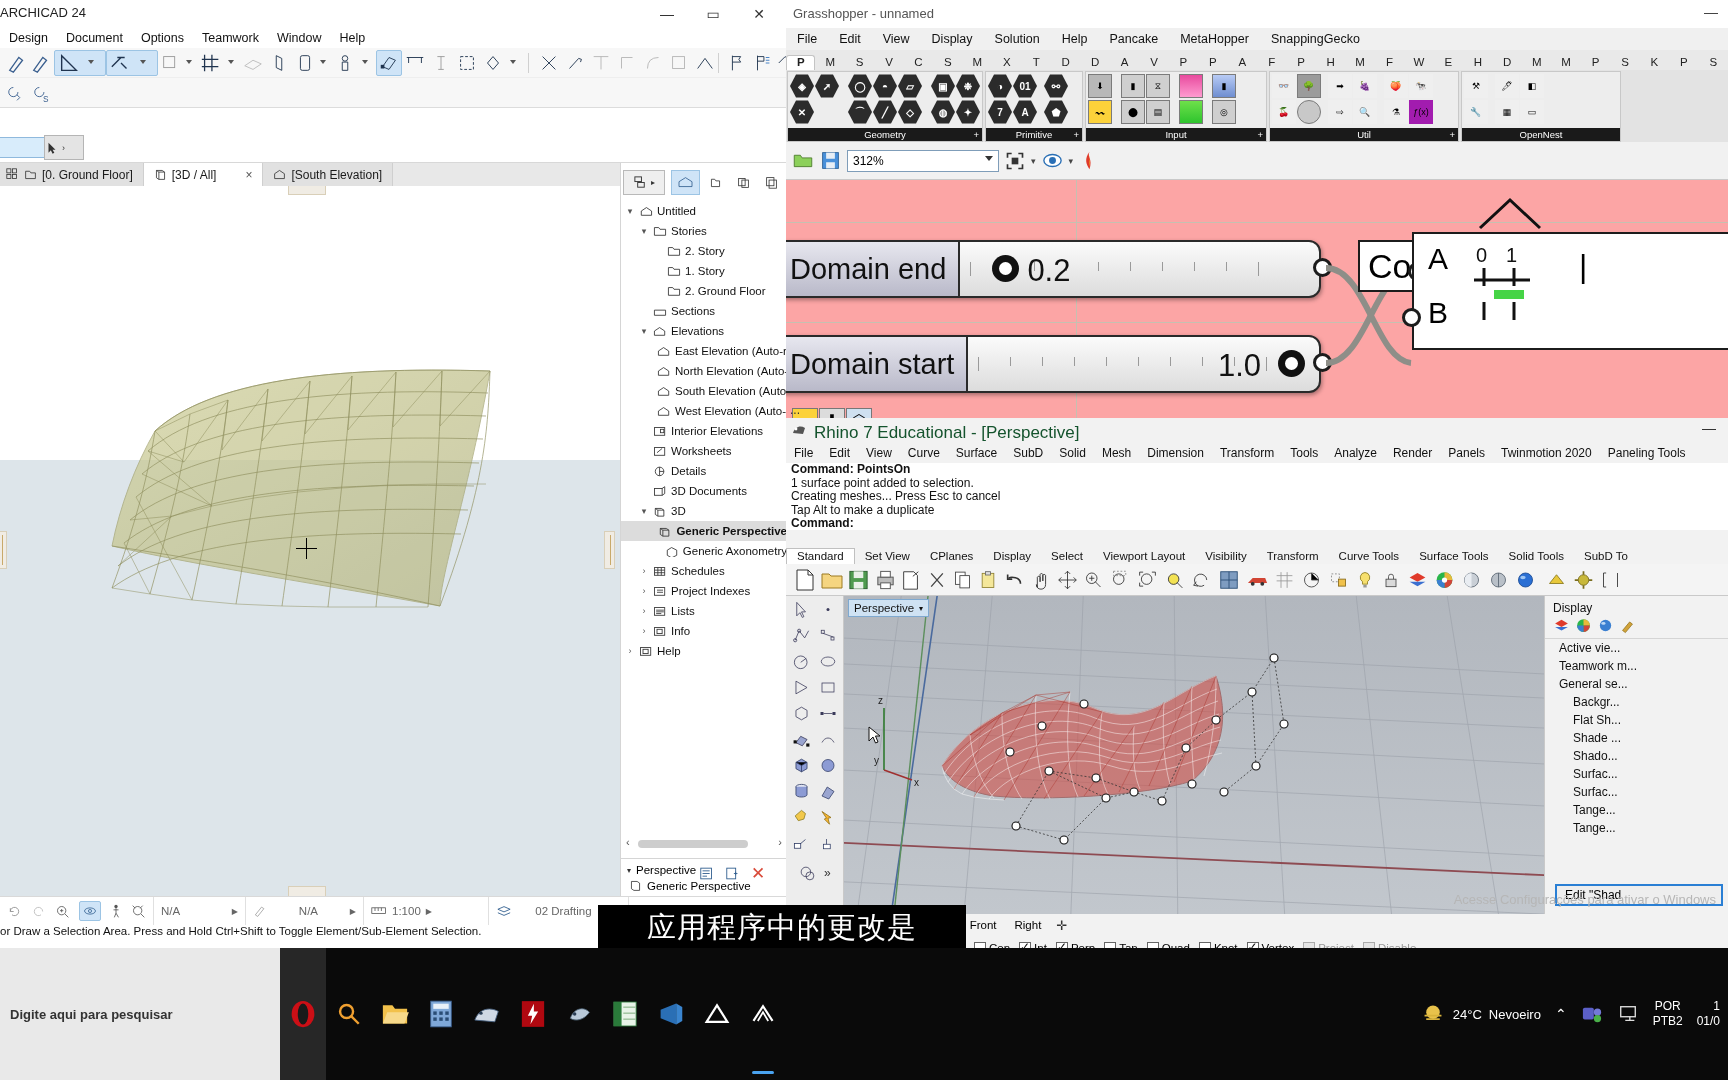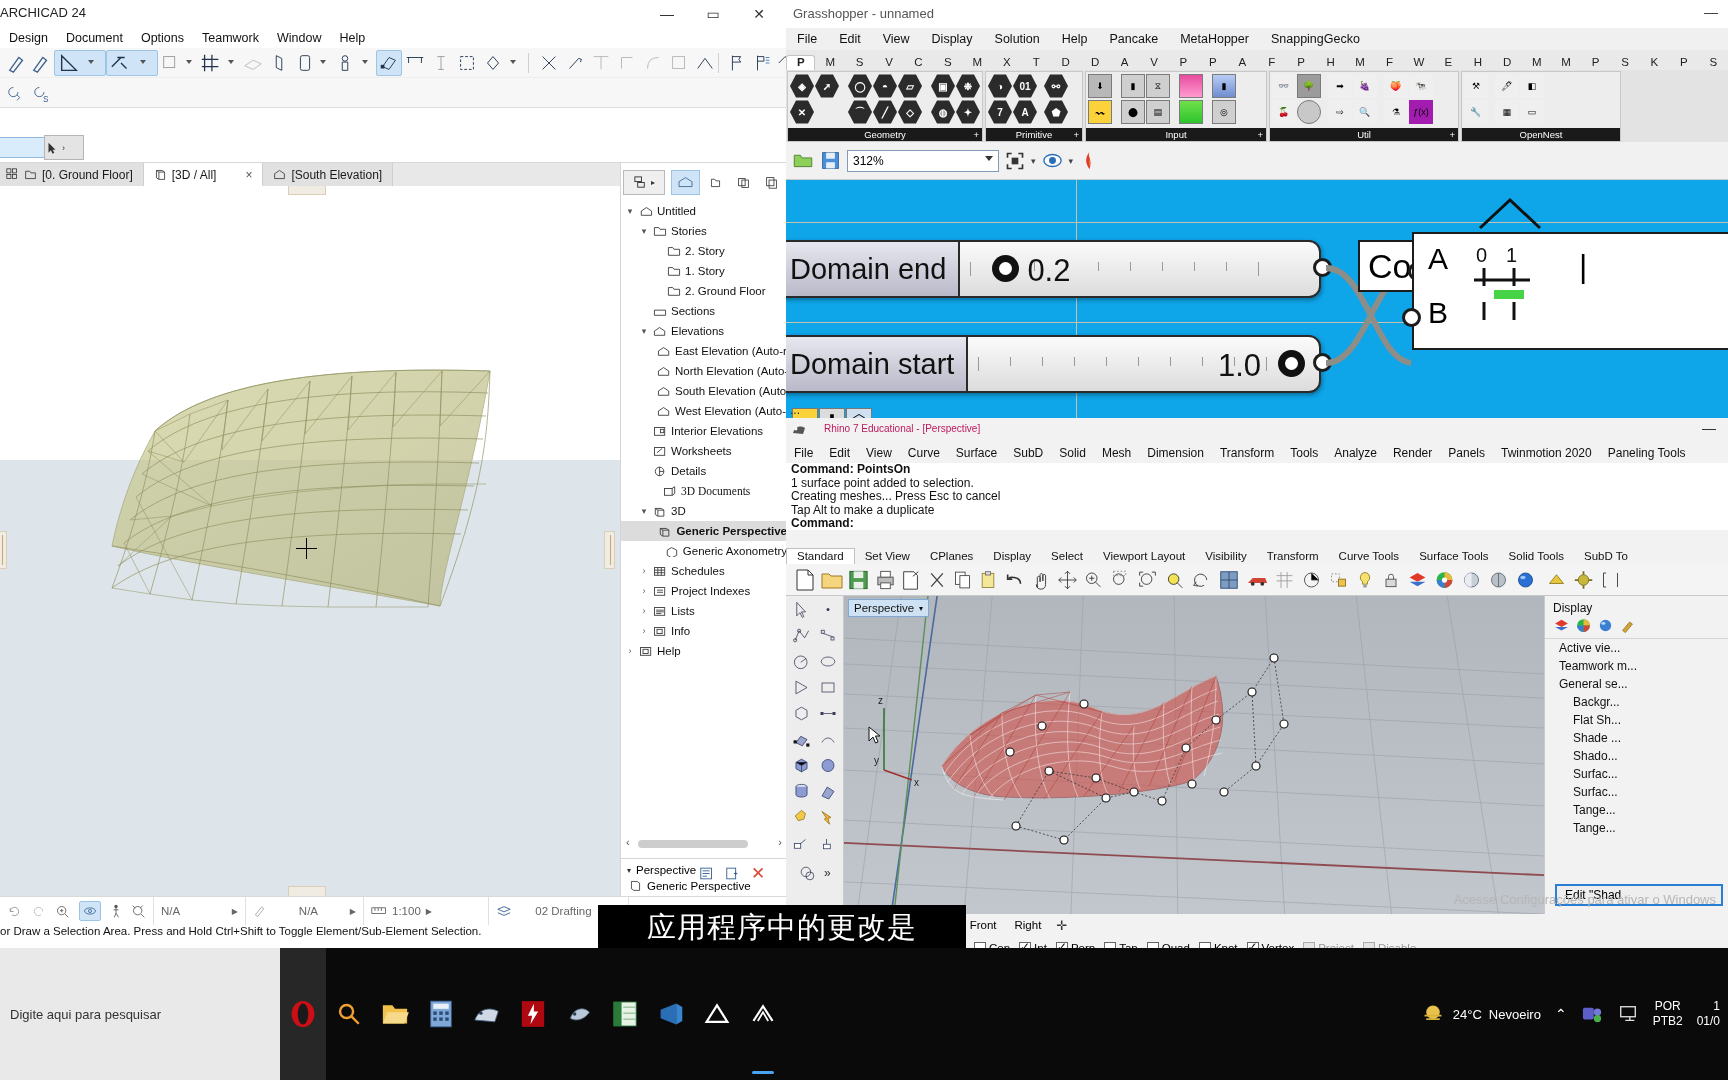"Domain end" #gh-canvas { background: #0ea5e9 -> #fca5a5 }
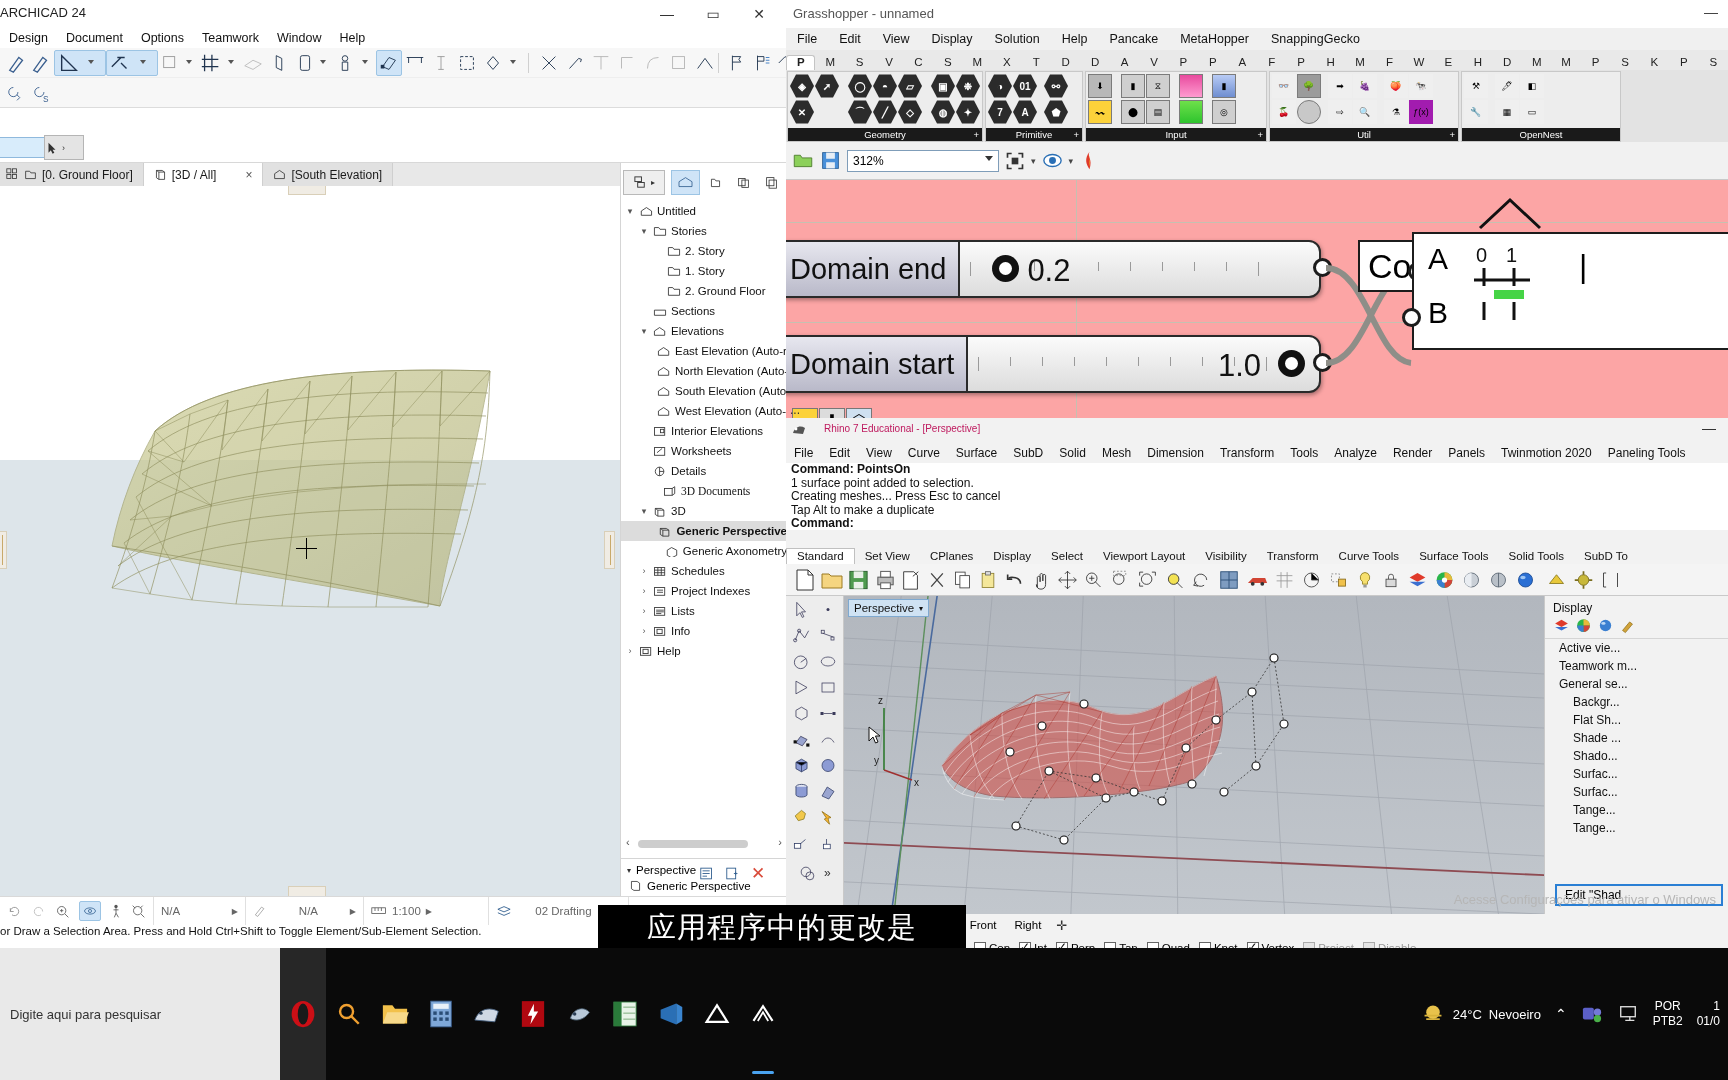"Rhino 7 Educational - [Perspective]" #rh-title .t { color: #be185d -> #14532d; font-size: 10px -> 17px; left: 38px -> 28px }
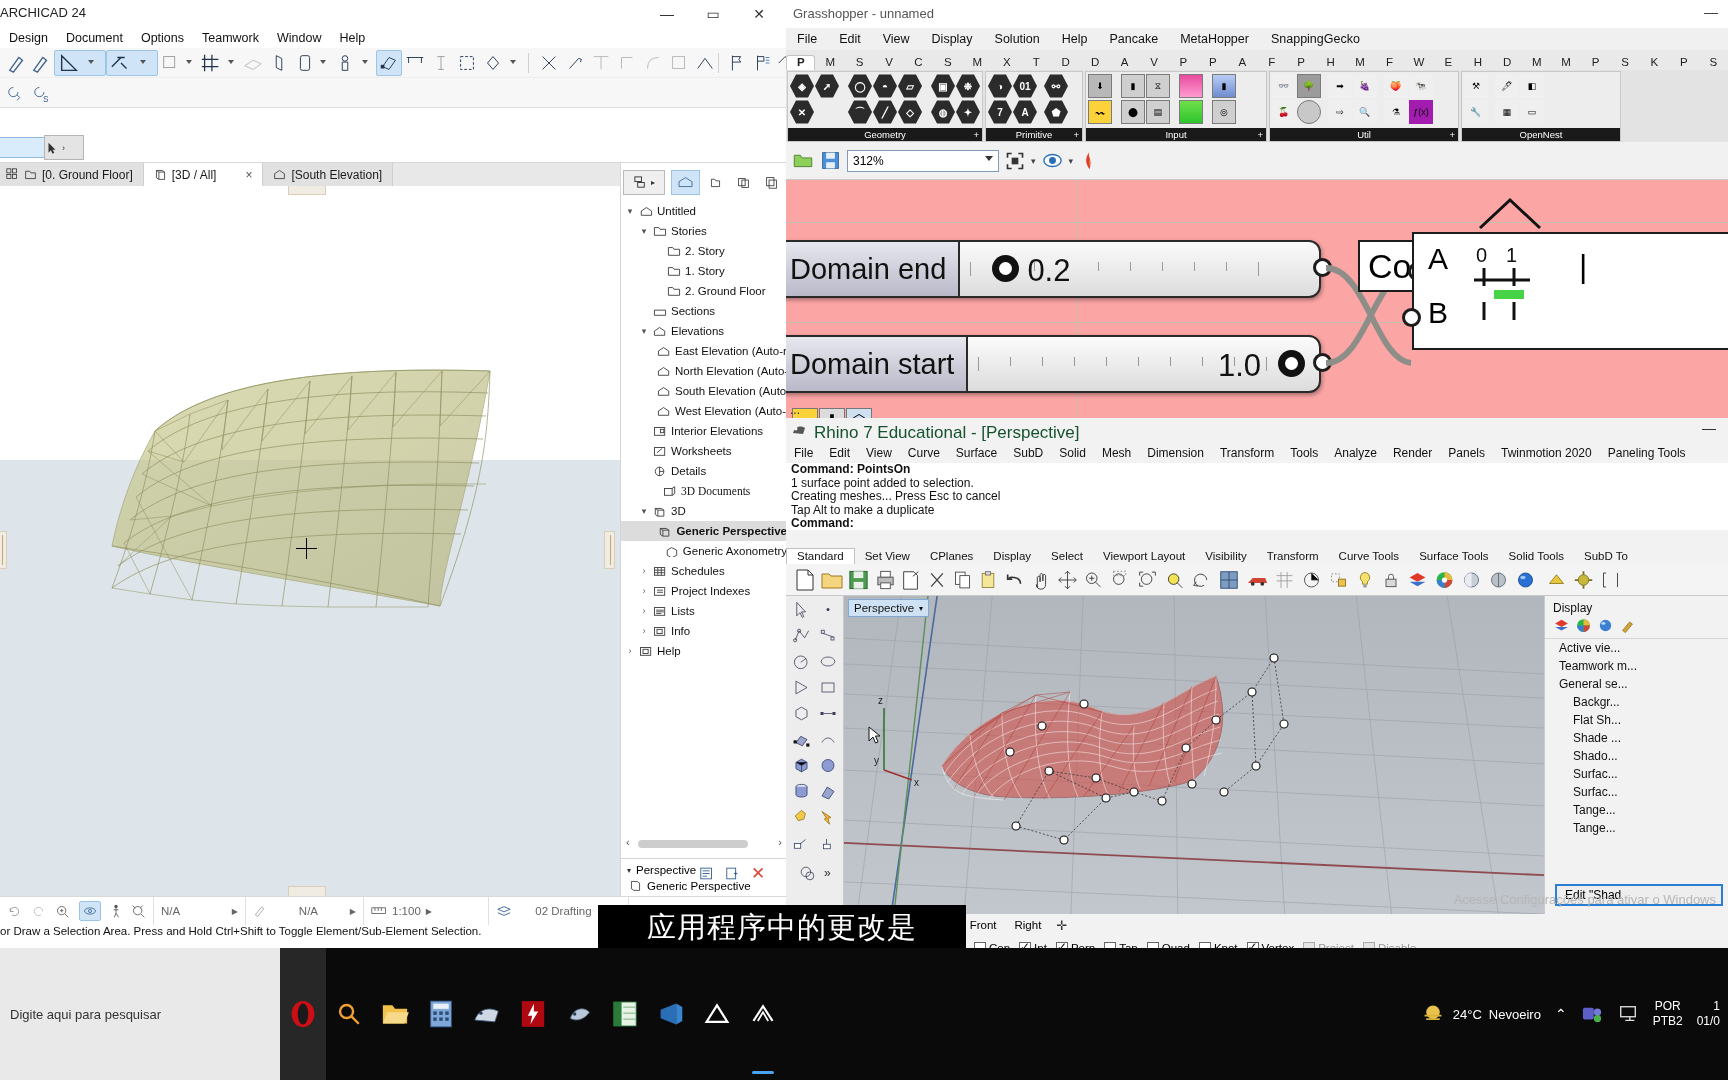"3D Documents" div.tnode { font-family: Liberation Serif, serif -> none; padding-left: 28px -> 18px }
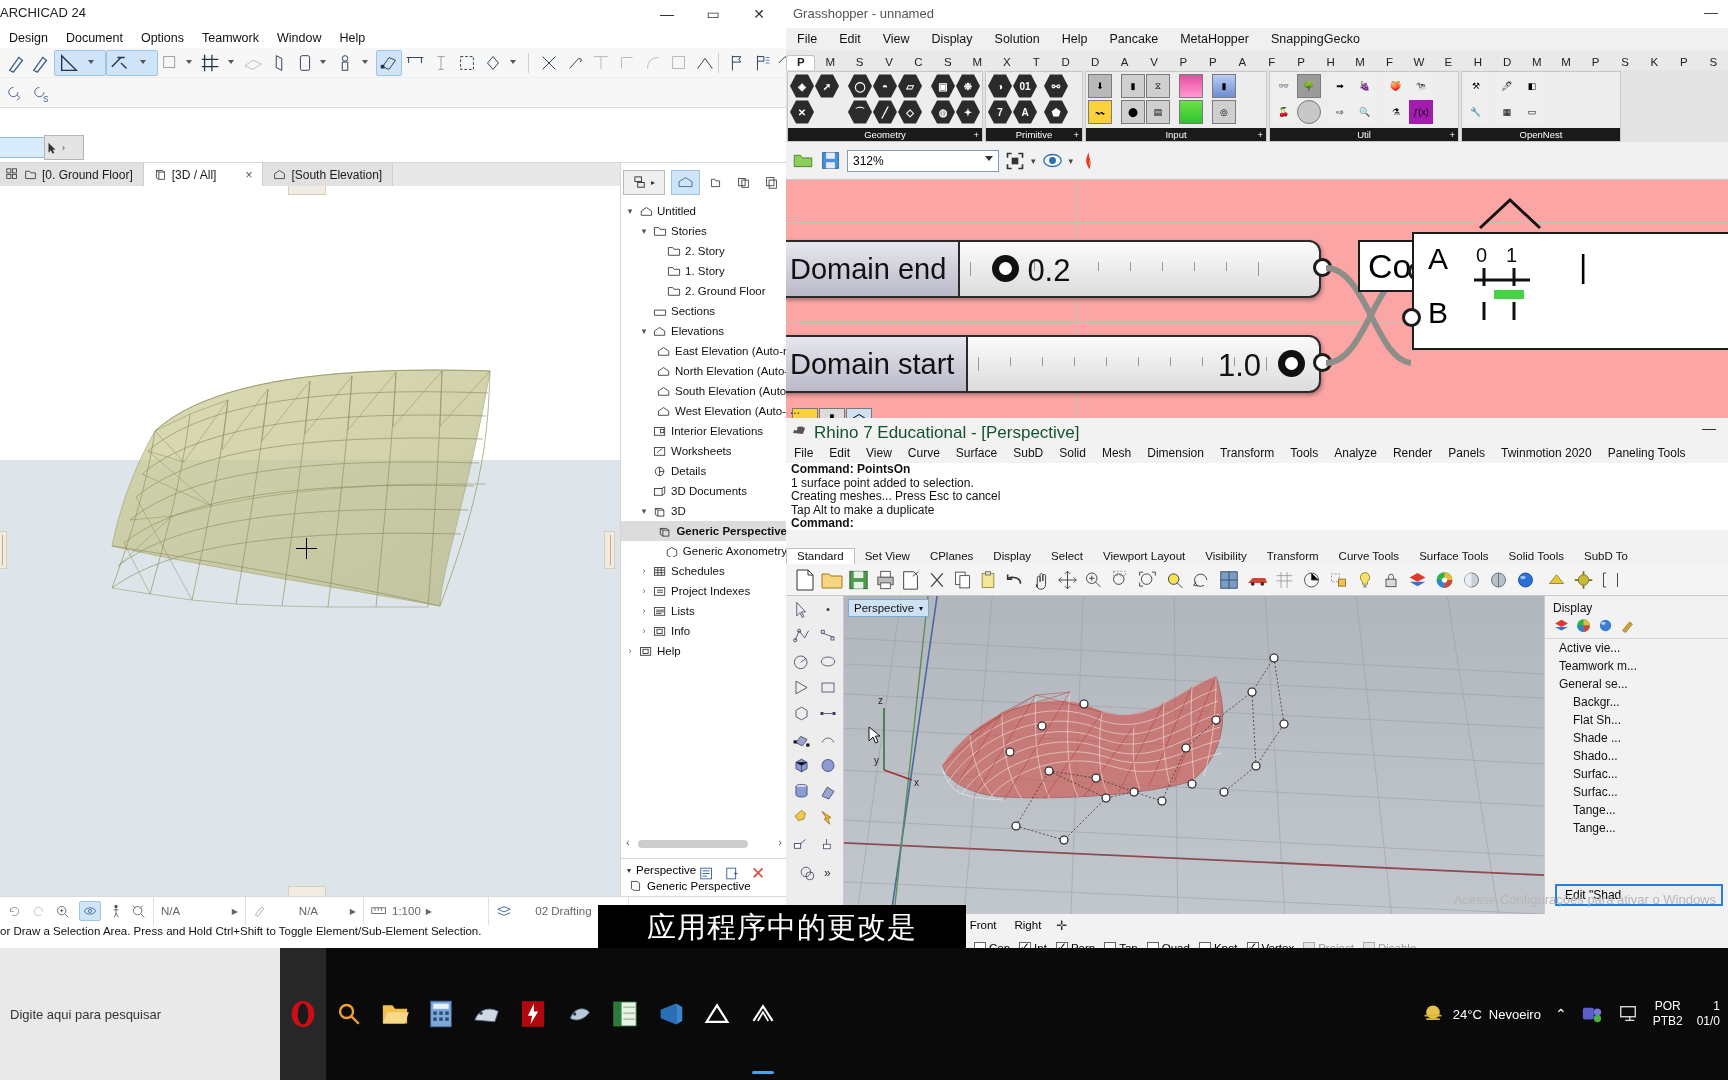"Digite aqui para pesquisar" #tb-start { font-weight: none -> bold }
